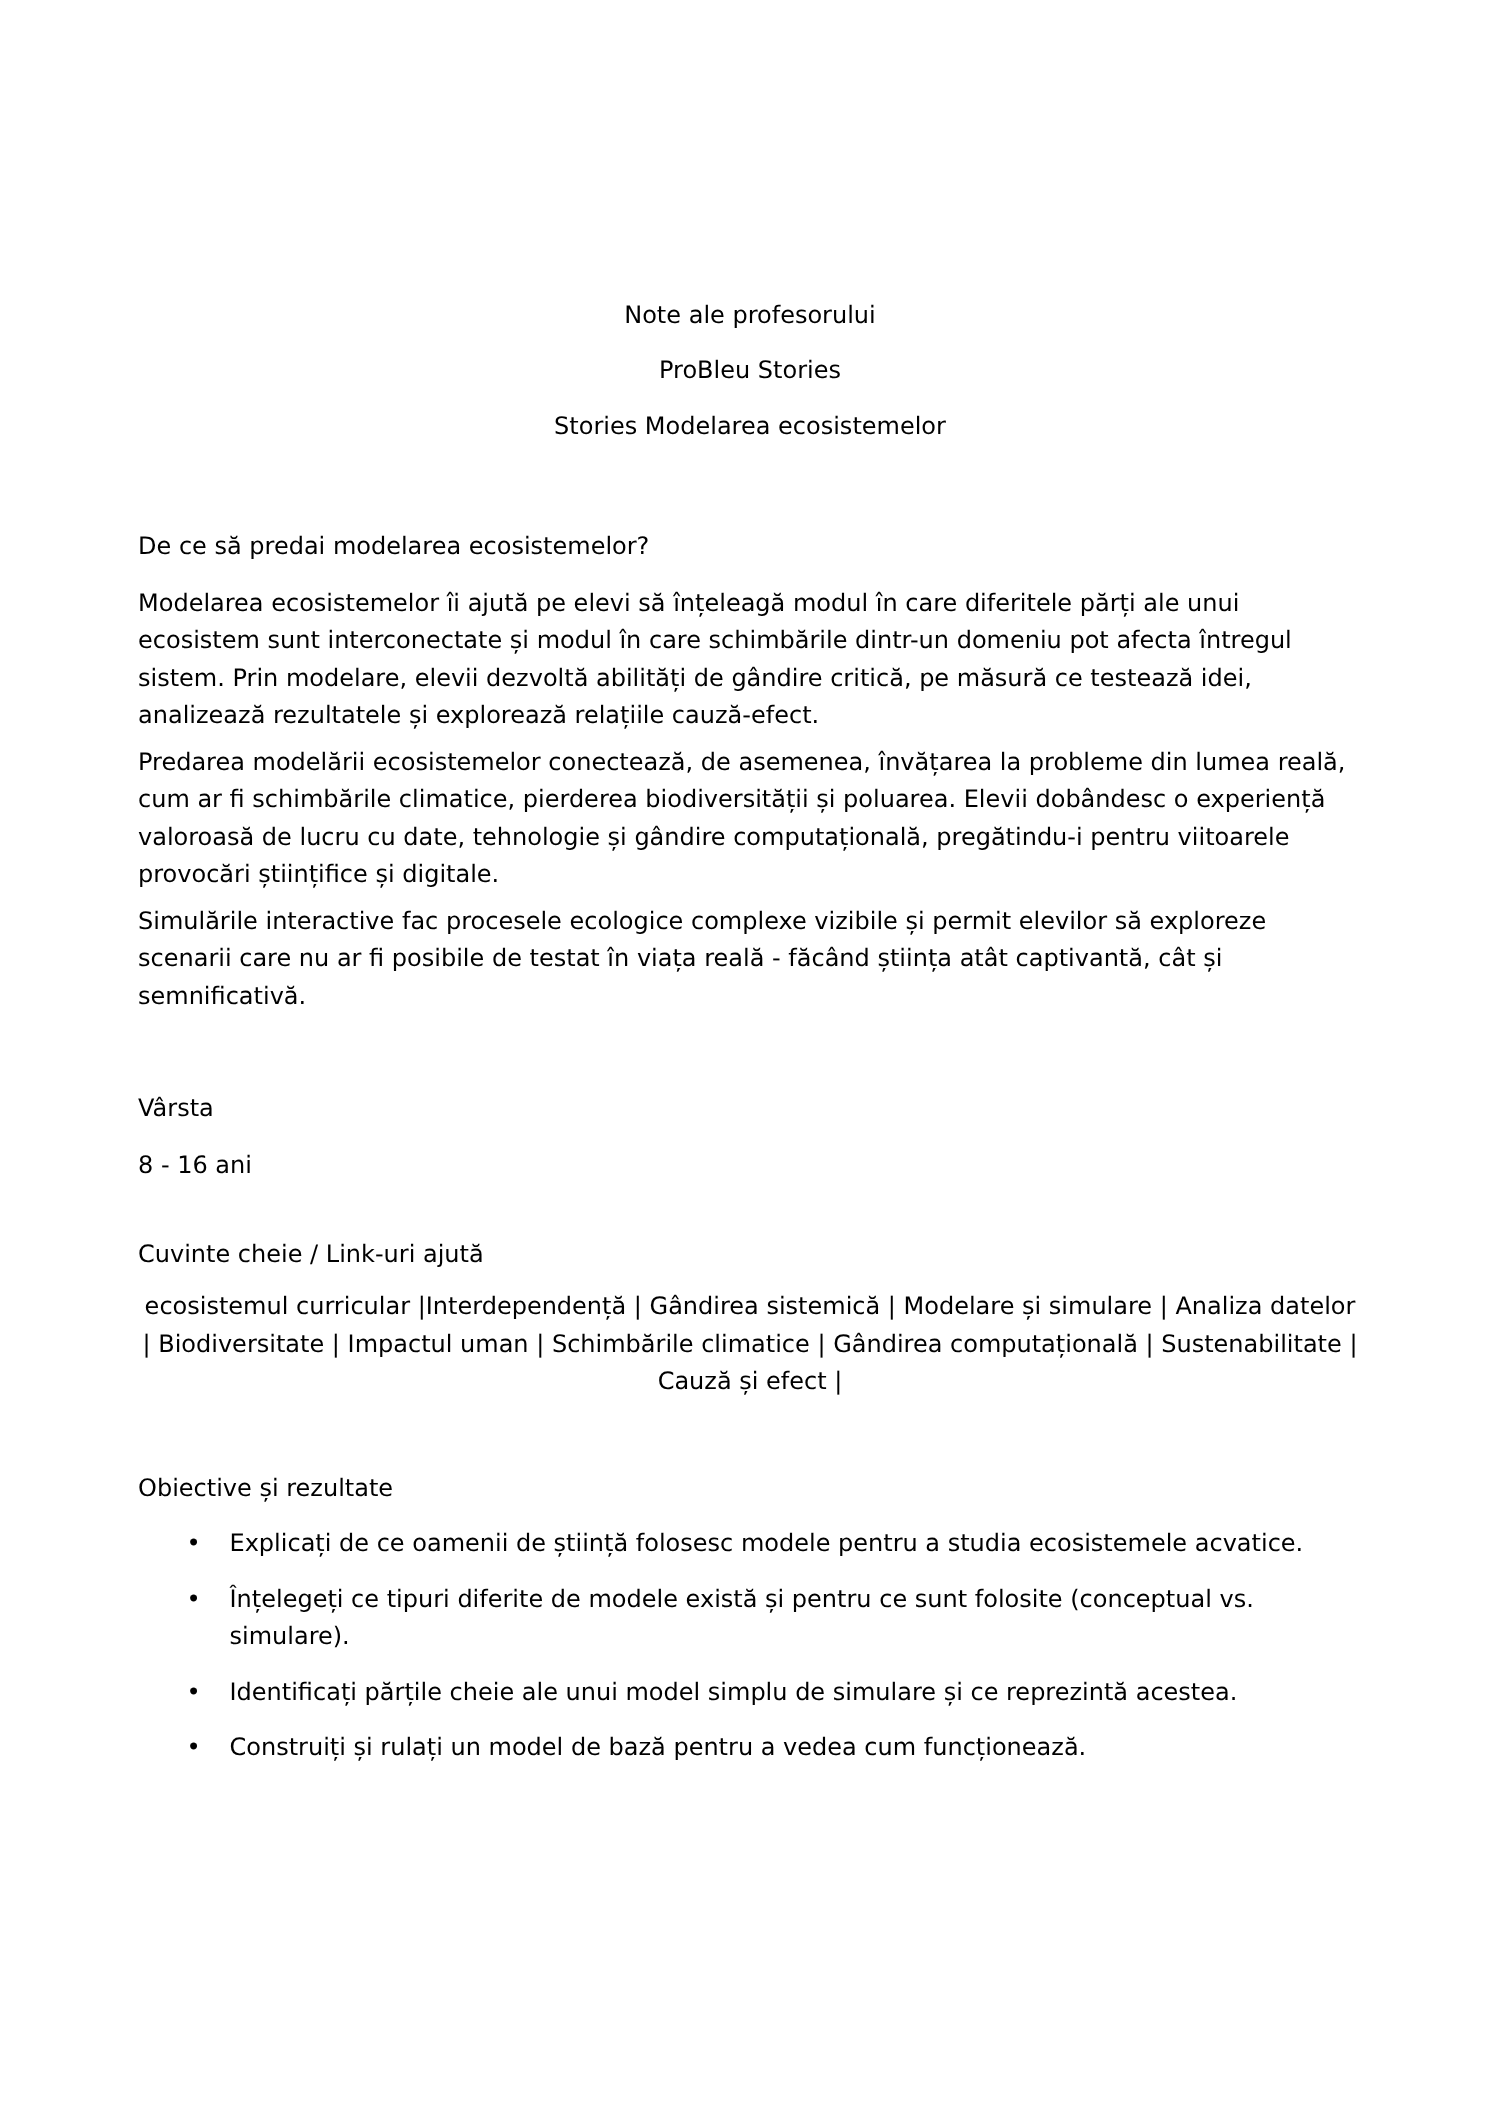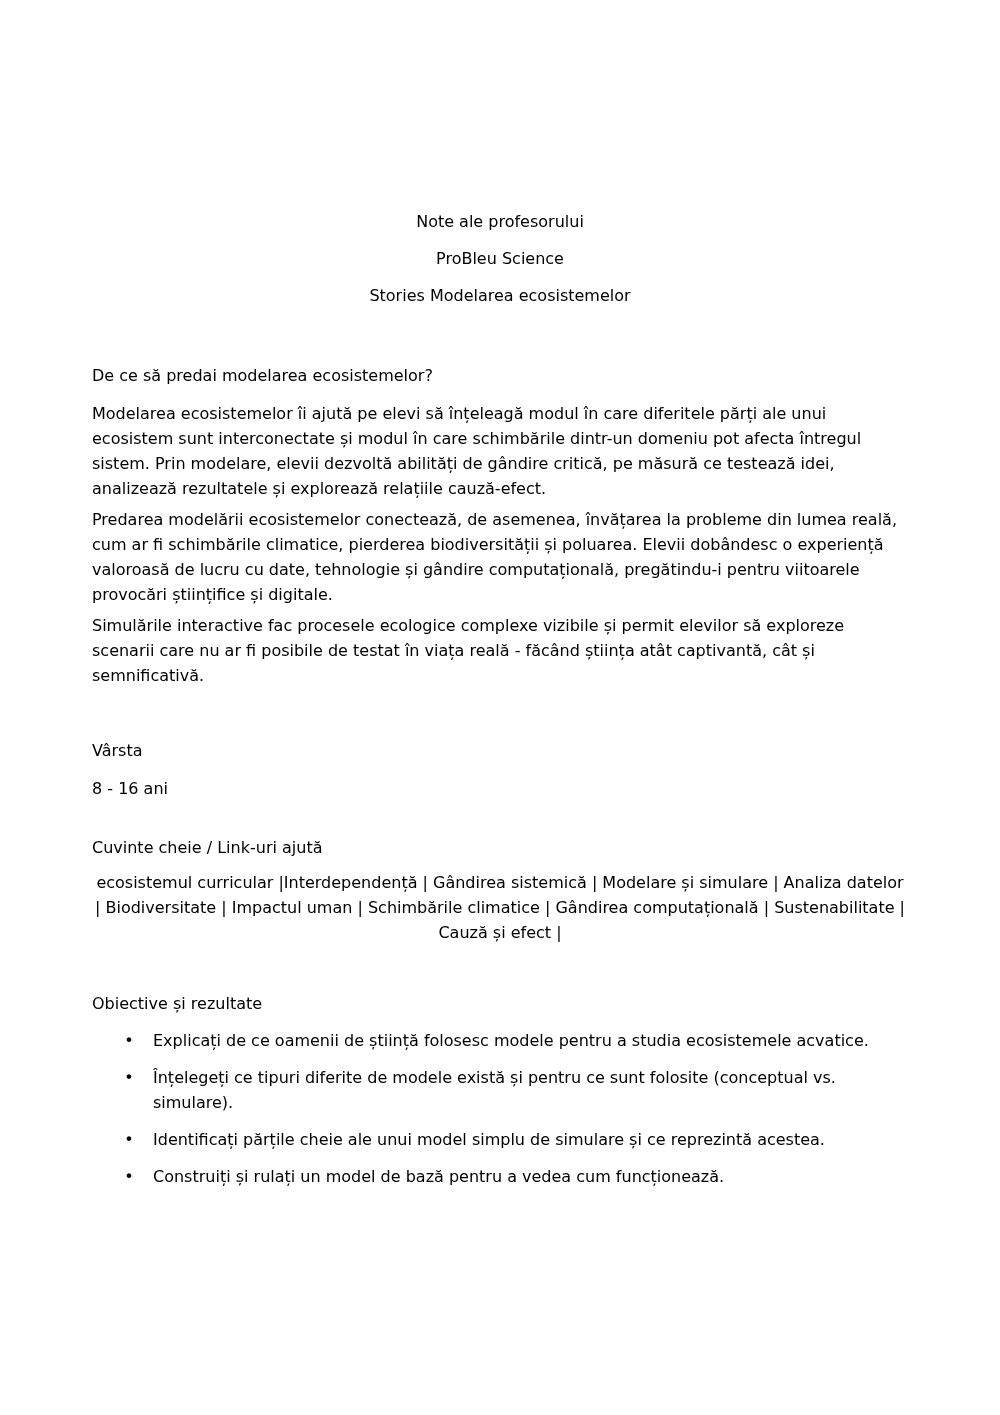"Note ale profesorului" .content { top: 16px -> 4px }
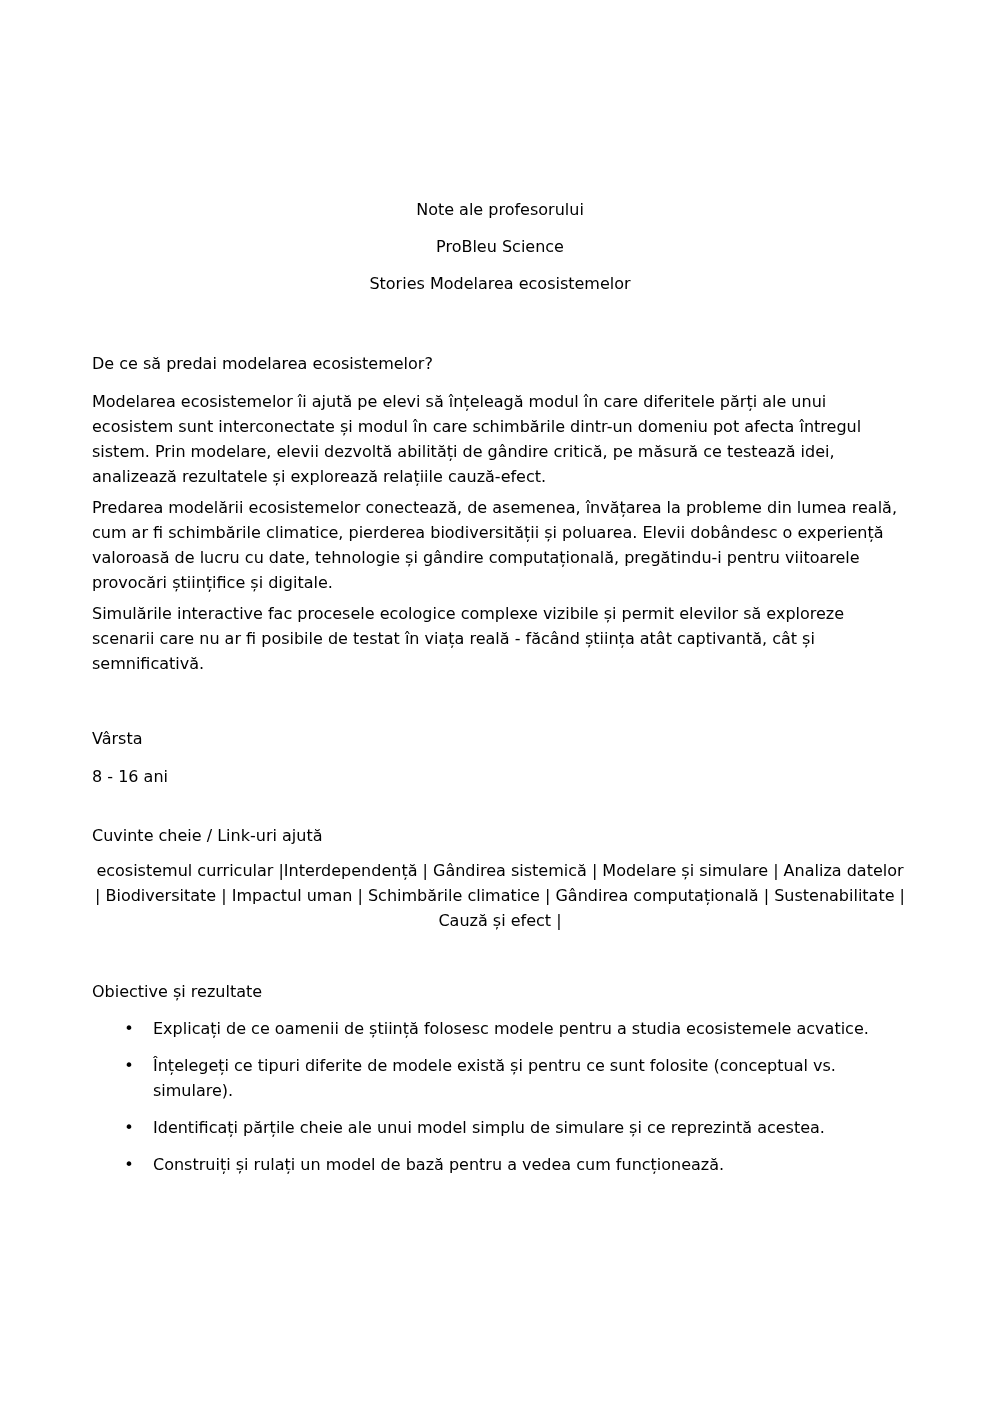"ProBleu Science" p.title-line { text: Science -> Stories }
